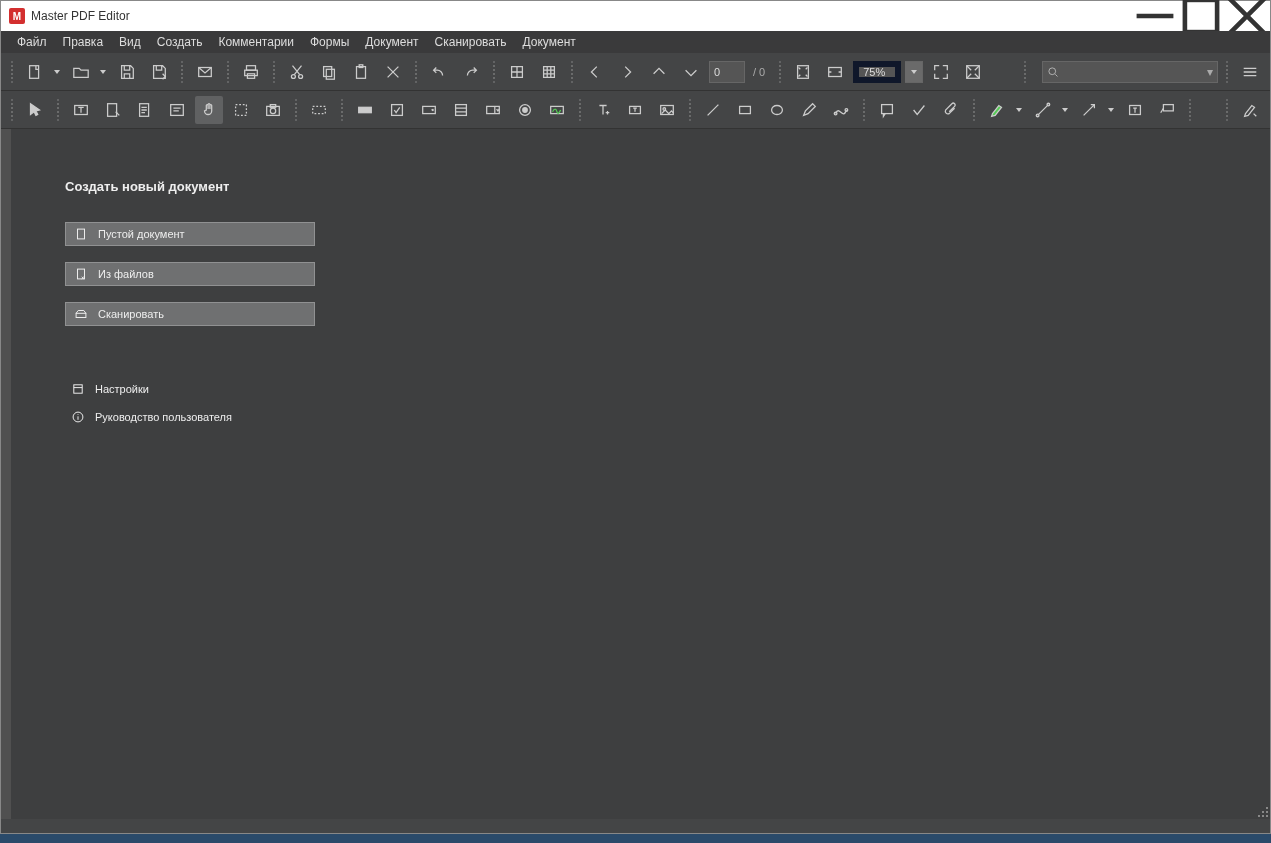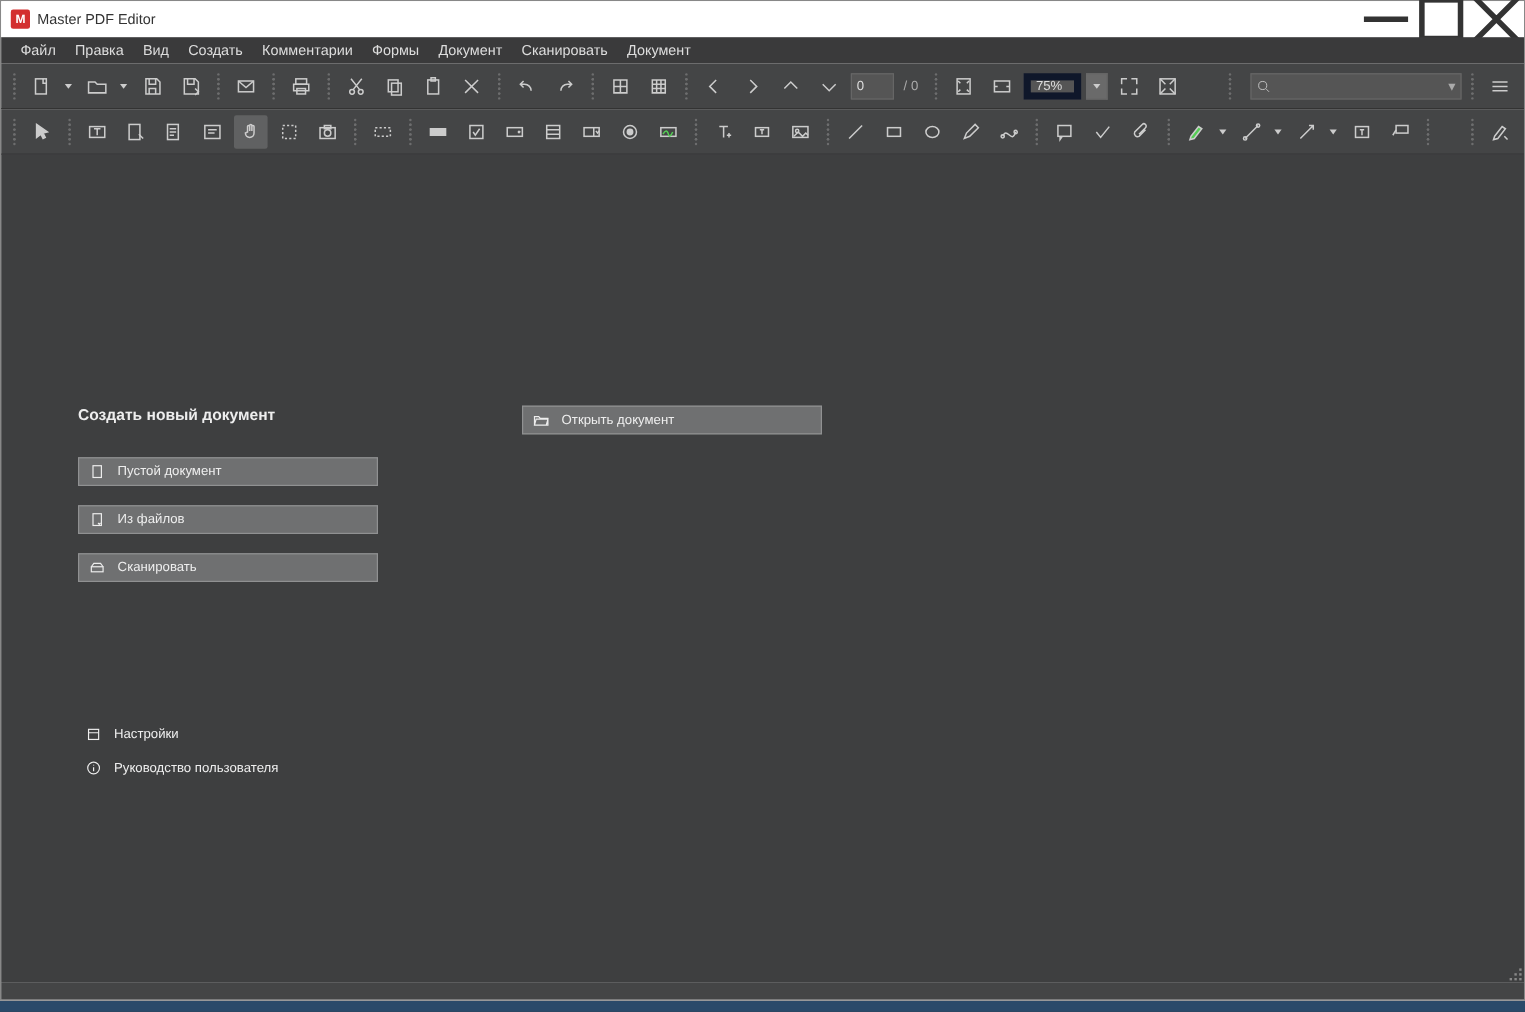"Создать новый документ" .main-area { align-items: center -> none }
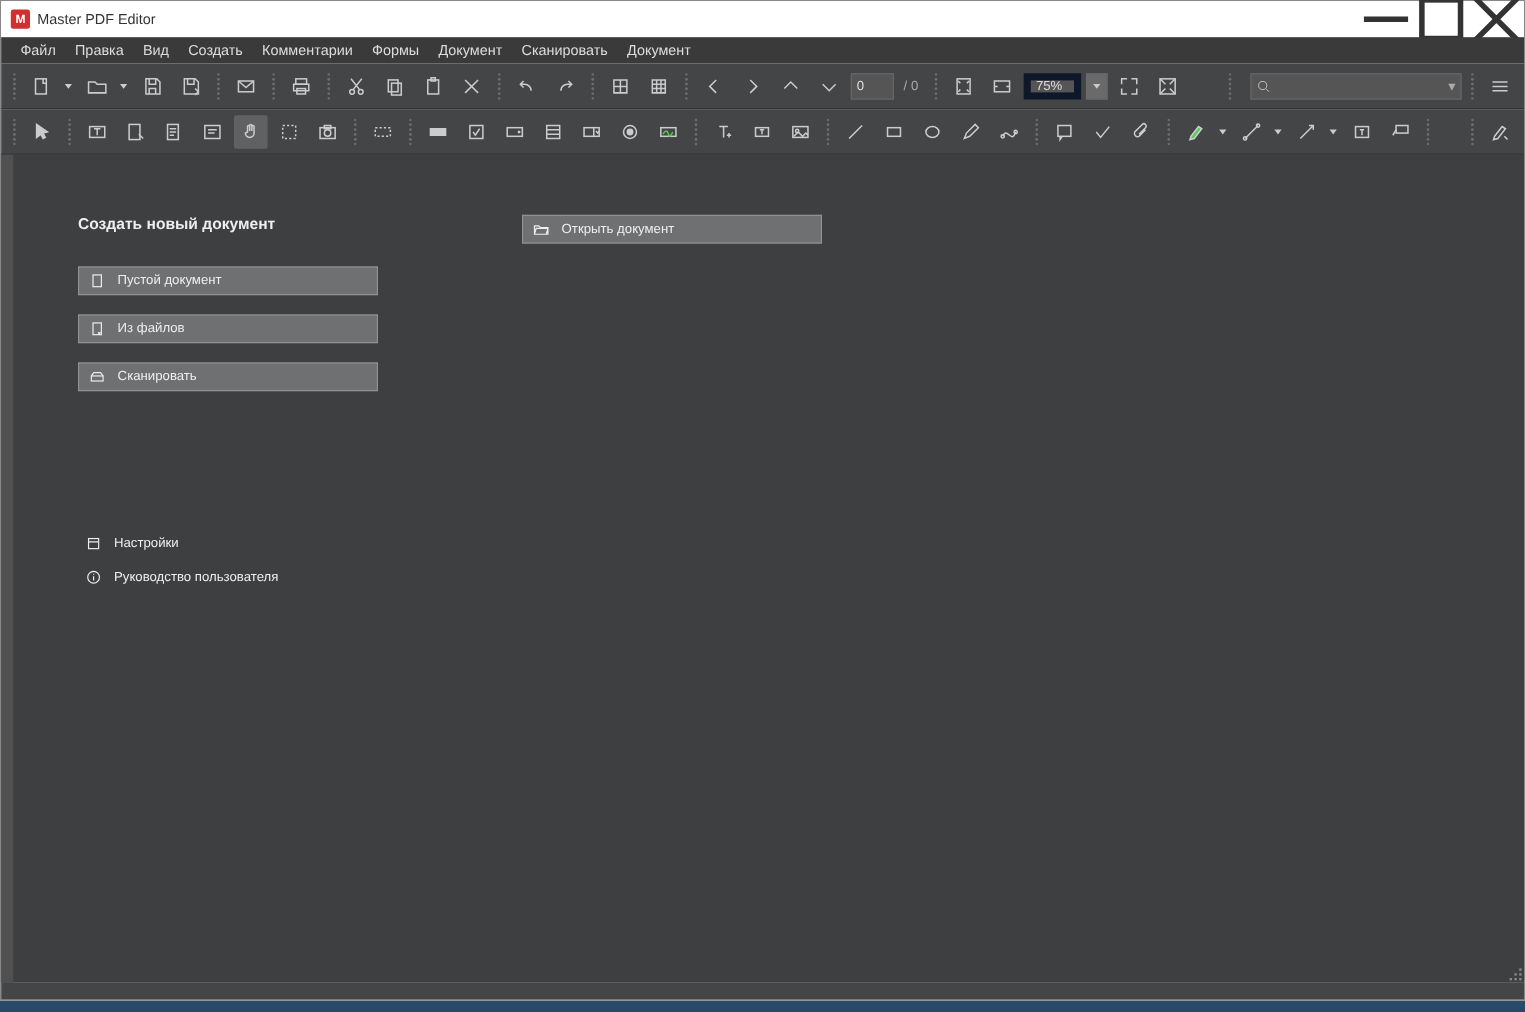"Открыть документ" div.welcome-col { html: <div> <div> <svg> <path></path> </svg> <span>Открыть документ</span> </div> </div> -> none }
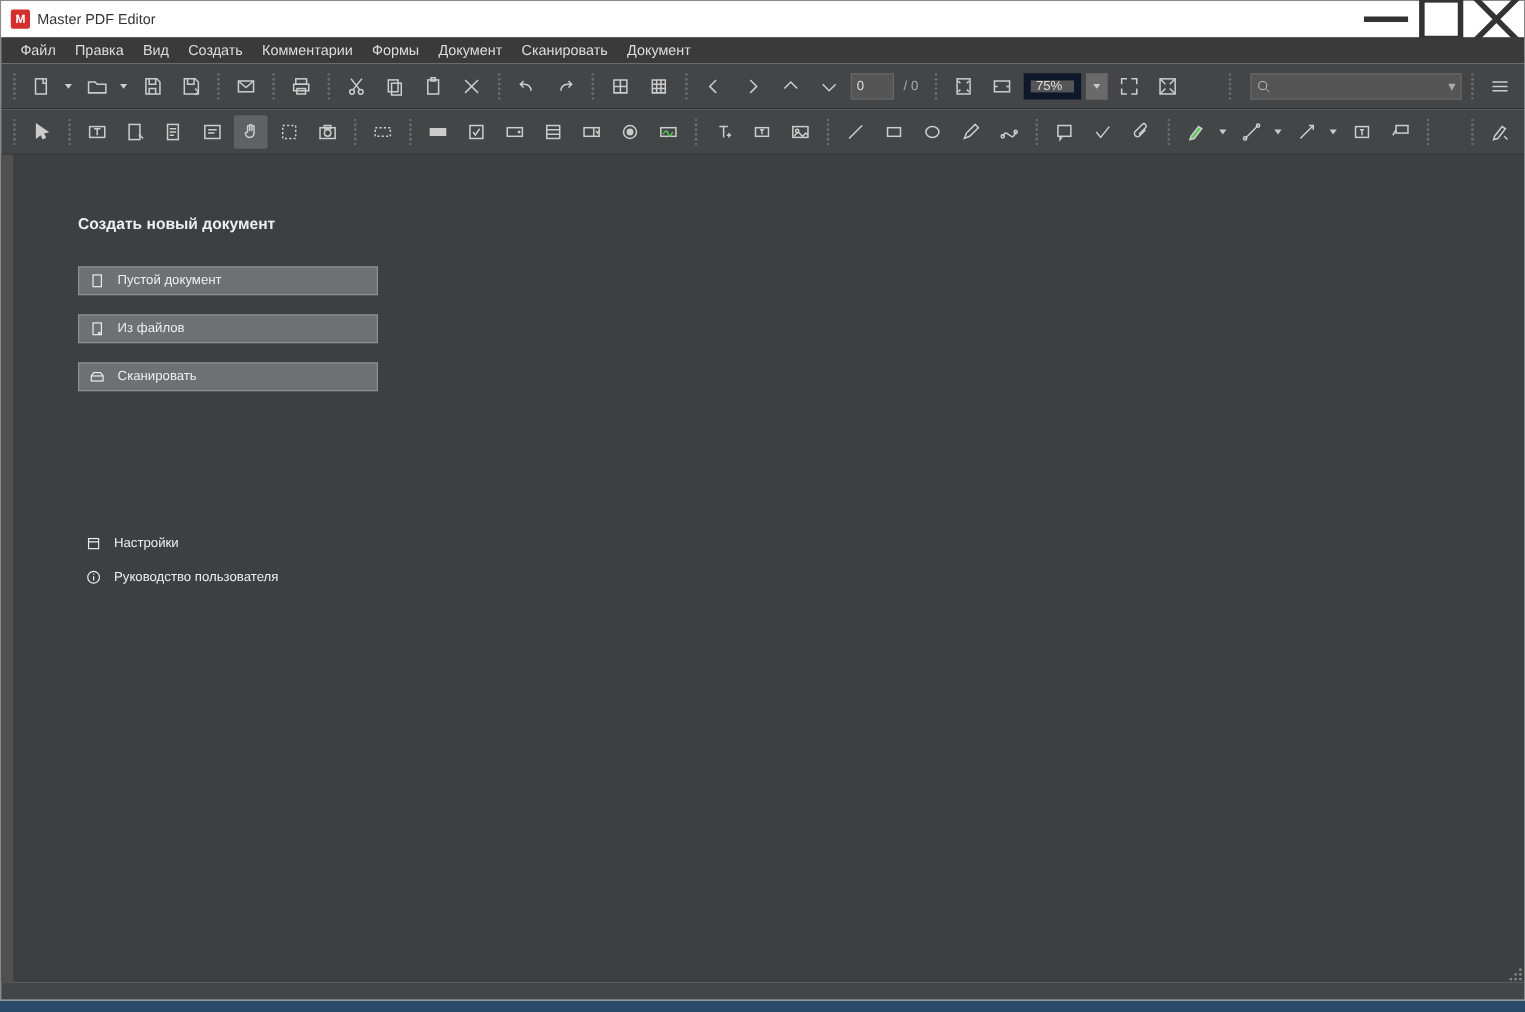"Настройки" .wlinks { margin-top: 104px -> 40px }
